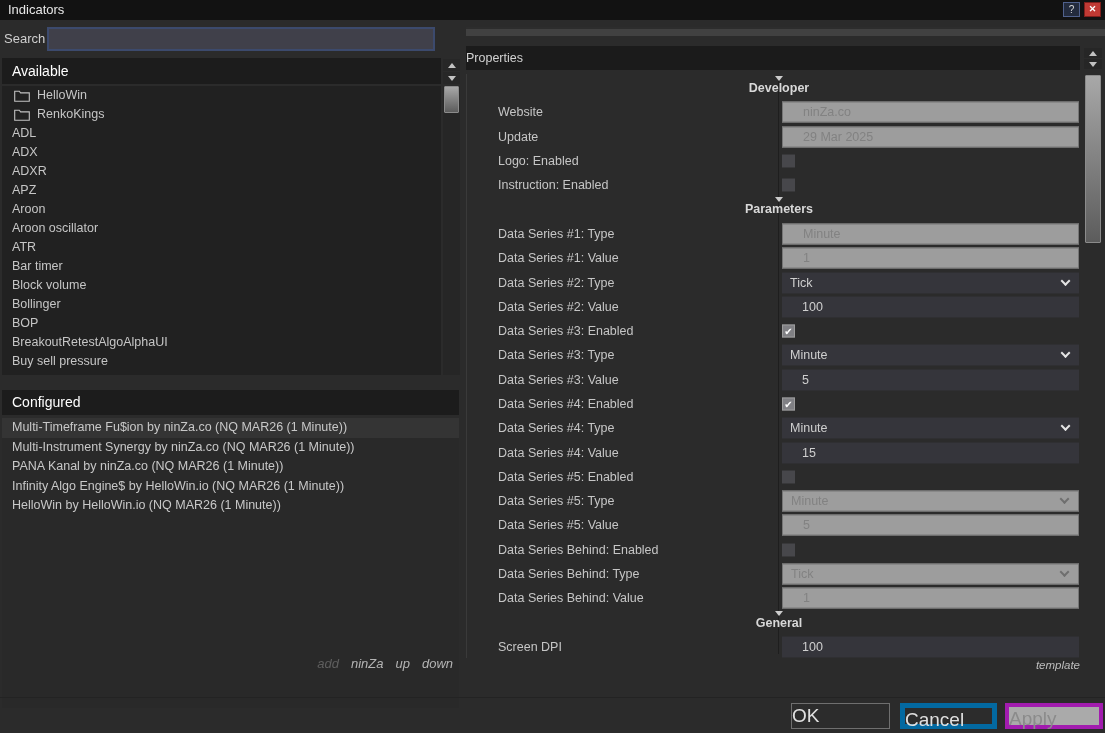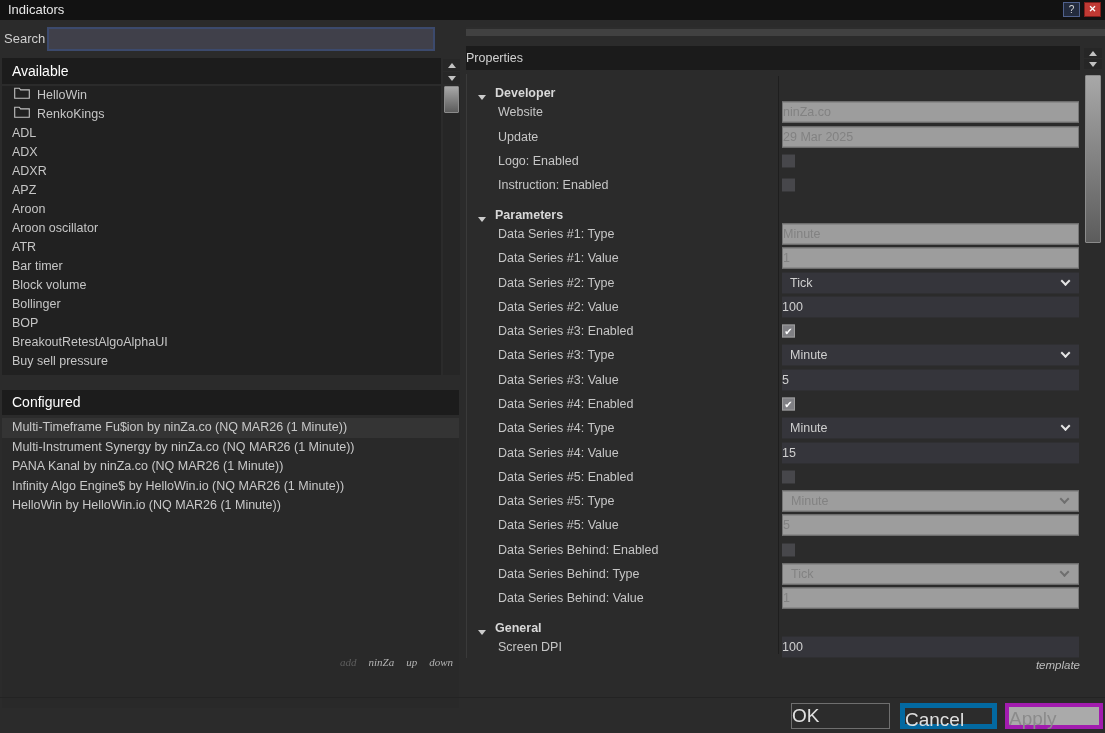"HelloWin" .list-item { align-items: flex-start -> center }
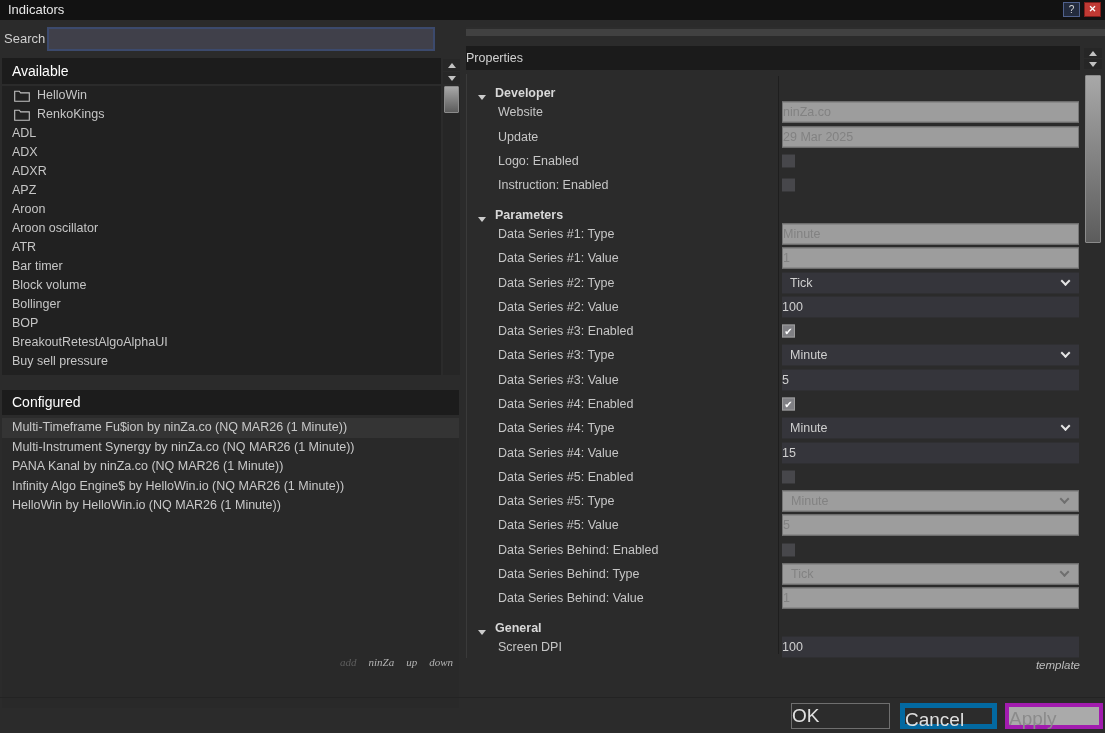"Developer" .prow.section { align-items: flex-end -> center; flex-direction: none -> column; gap: 9px -> none }
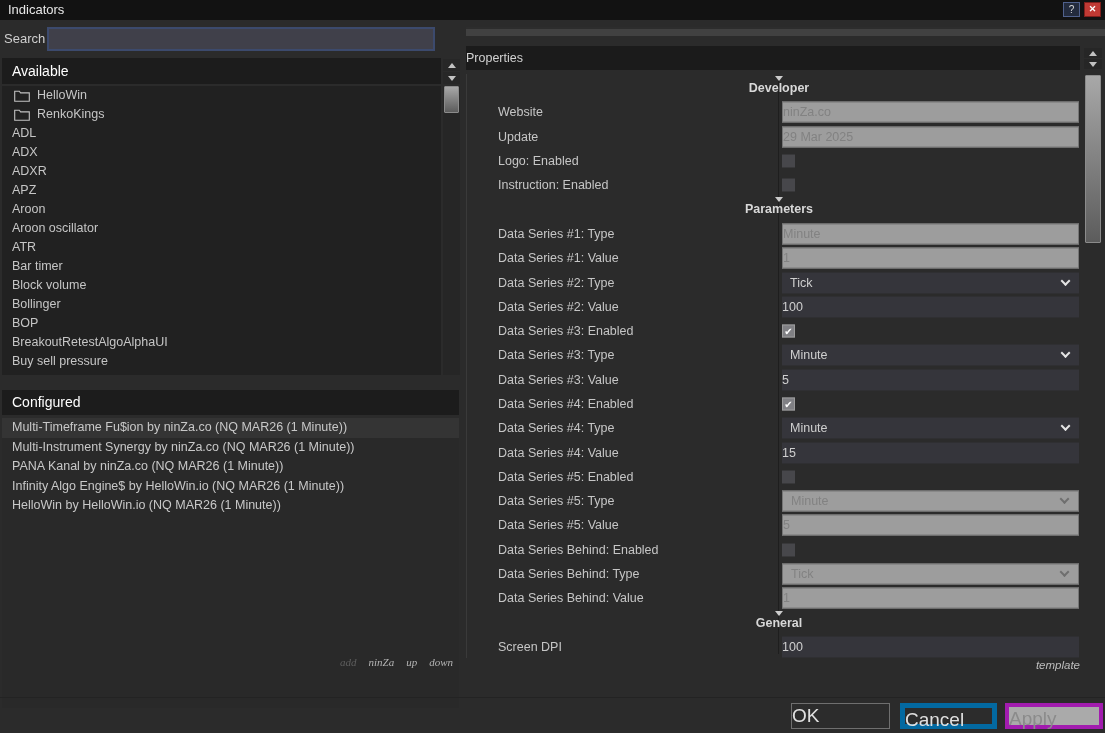"ninZa.co" .pg-input { padding-left: 0 -> 20px }
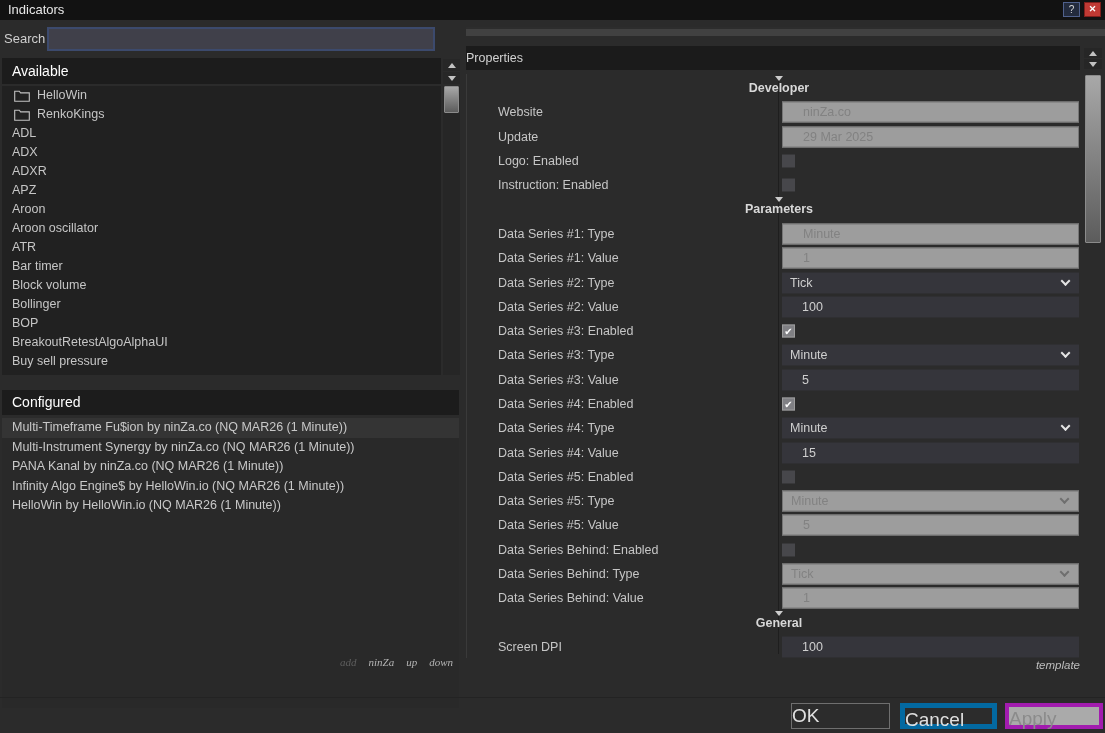"add" .list-actions { font-family: Liberation Serif, serif -> none; font-size: 11px -> 13px }
